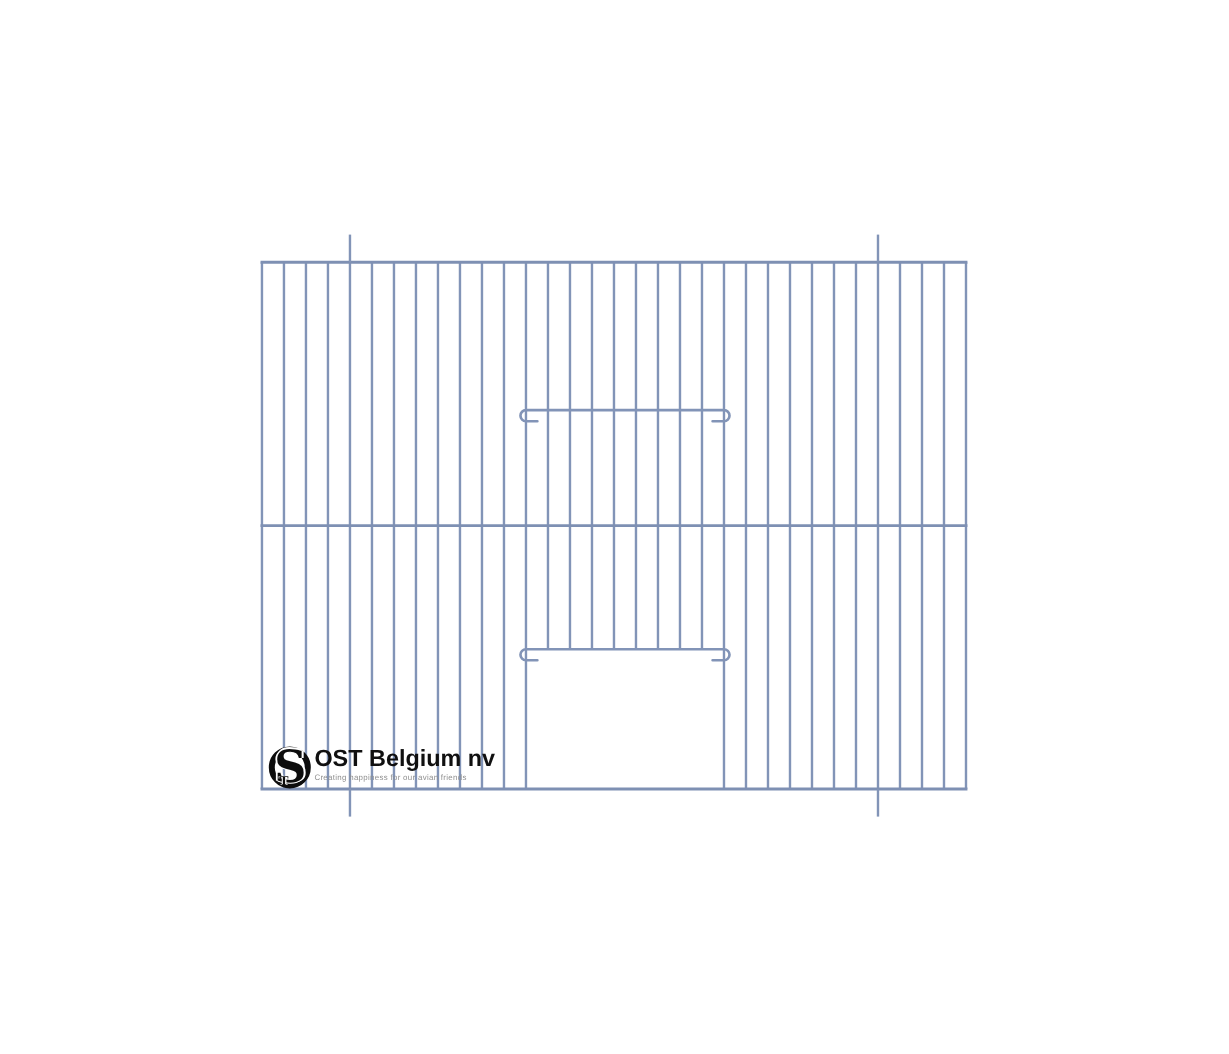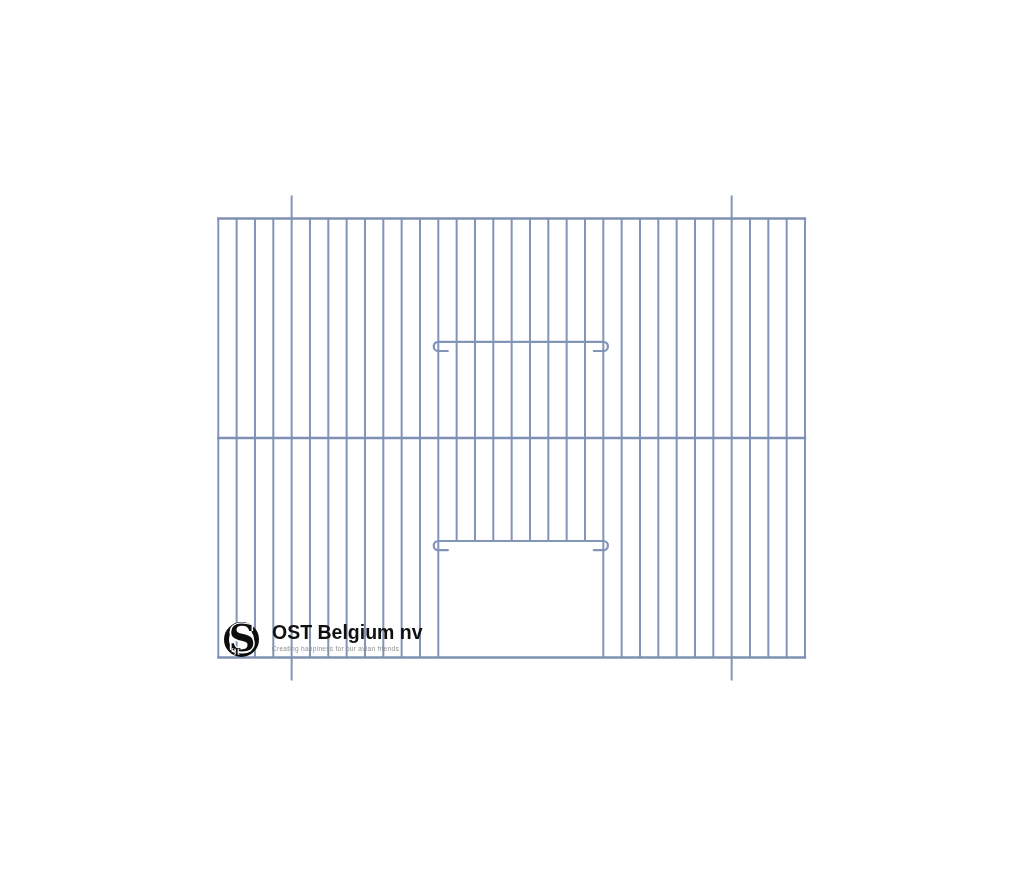"OST Belgium nv" .logo-text { margin-left: 12px -> 2px }
